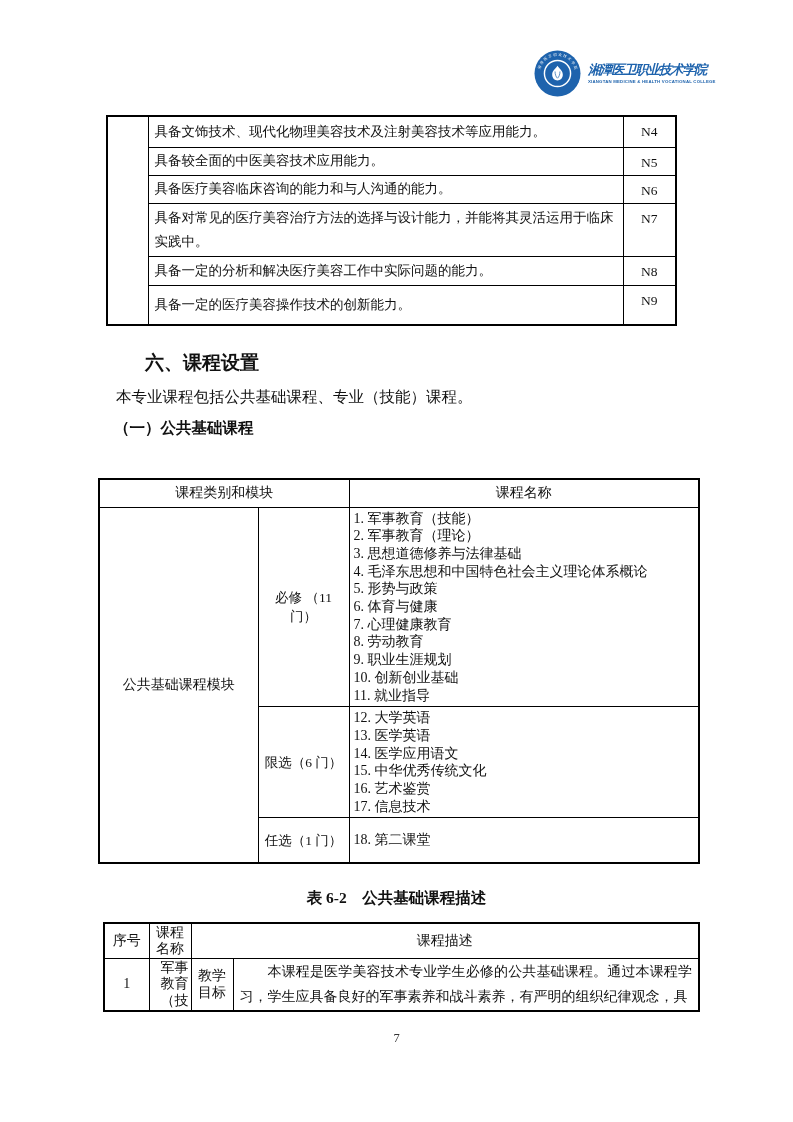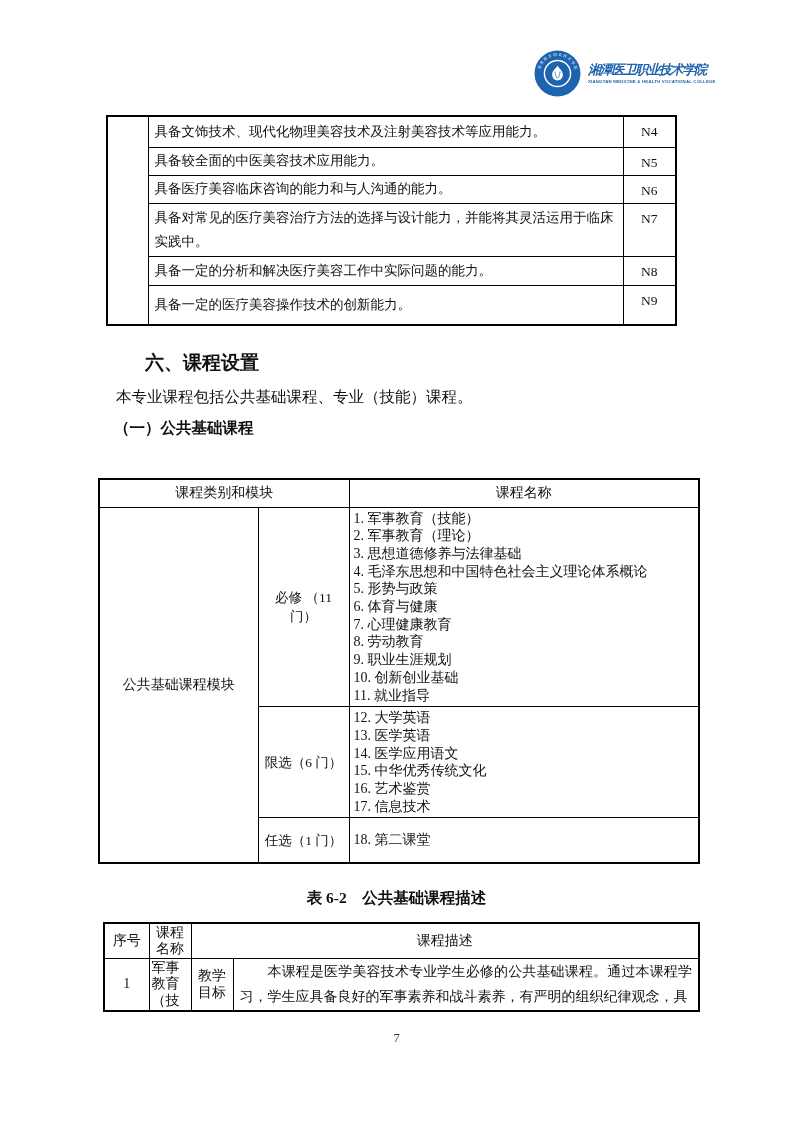"军事教育（技" .t62 td.course { text-align: left -> right }
